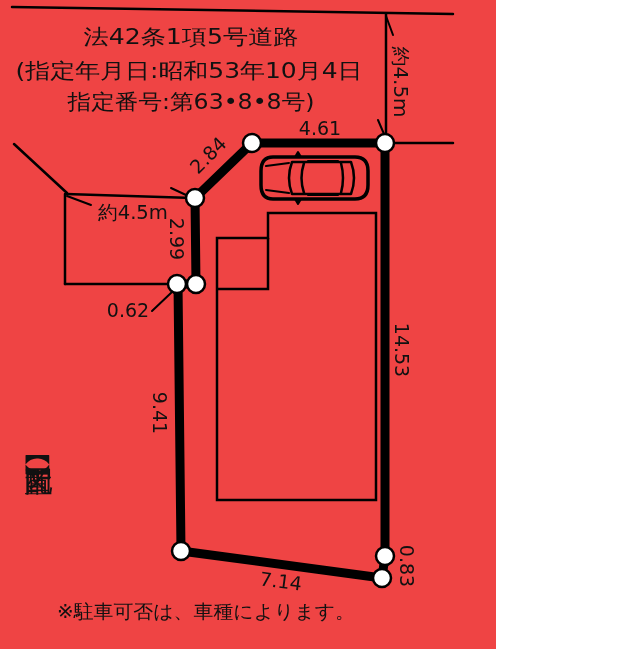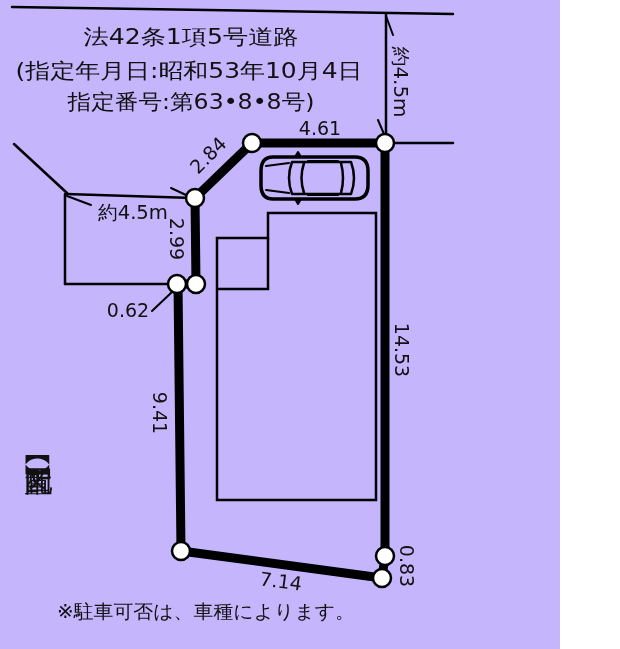"法42条1項5号道路" #canvas { background: #c4b5fd -> #ef4444; width: 560px -> 496px }
